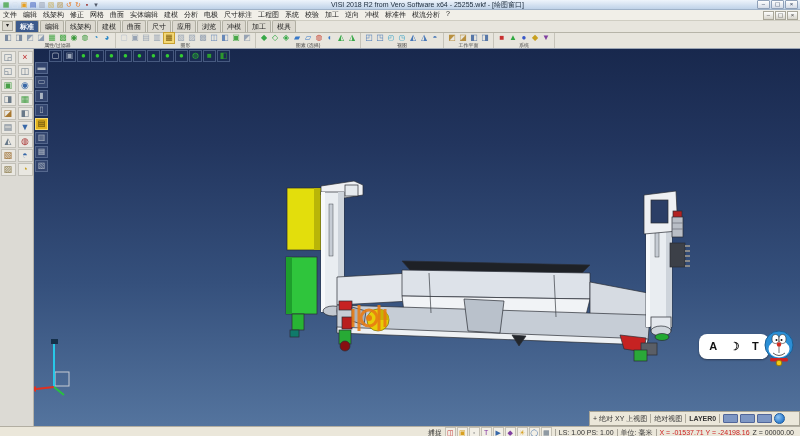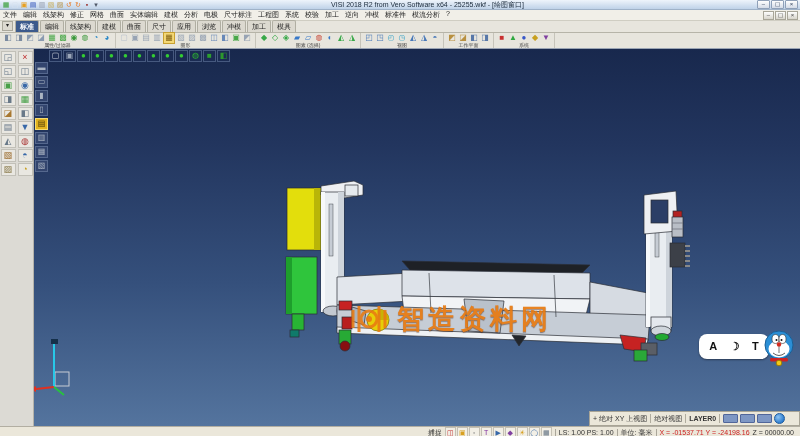"智造资料网" span.wm-text { html: <span>智造资料网</span> -> none }
